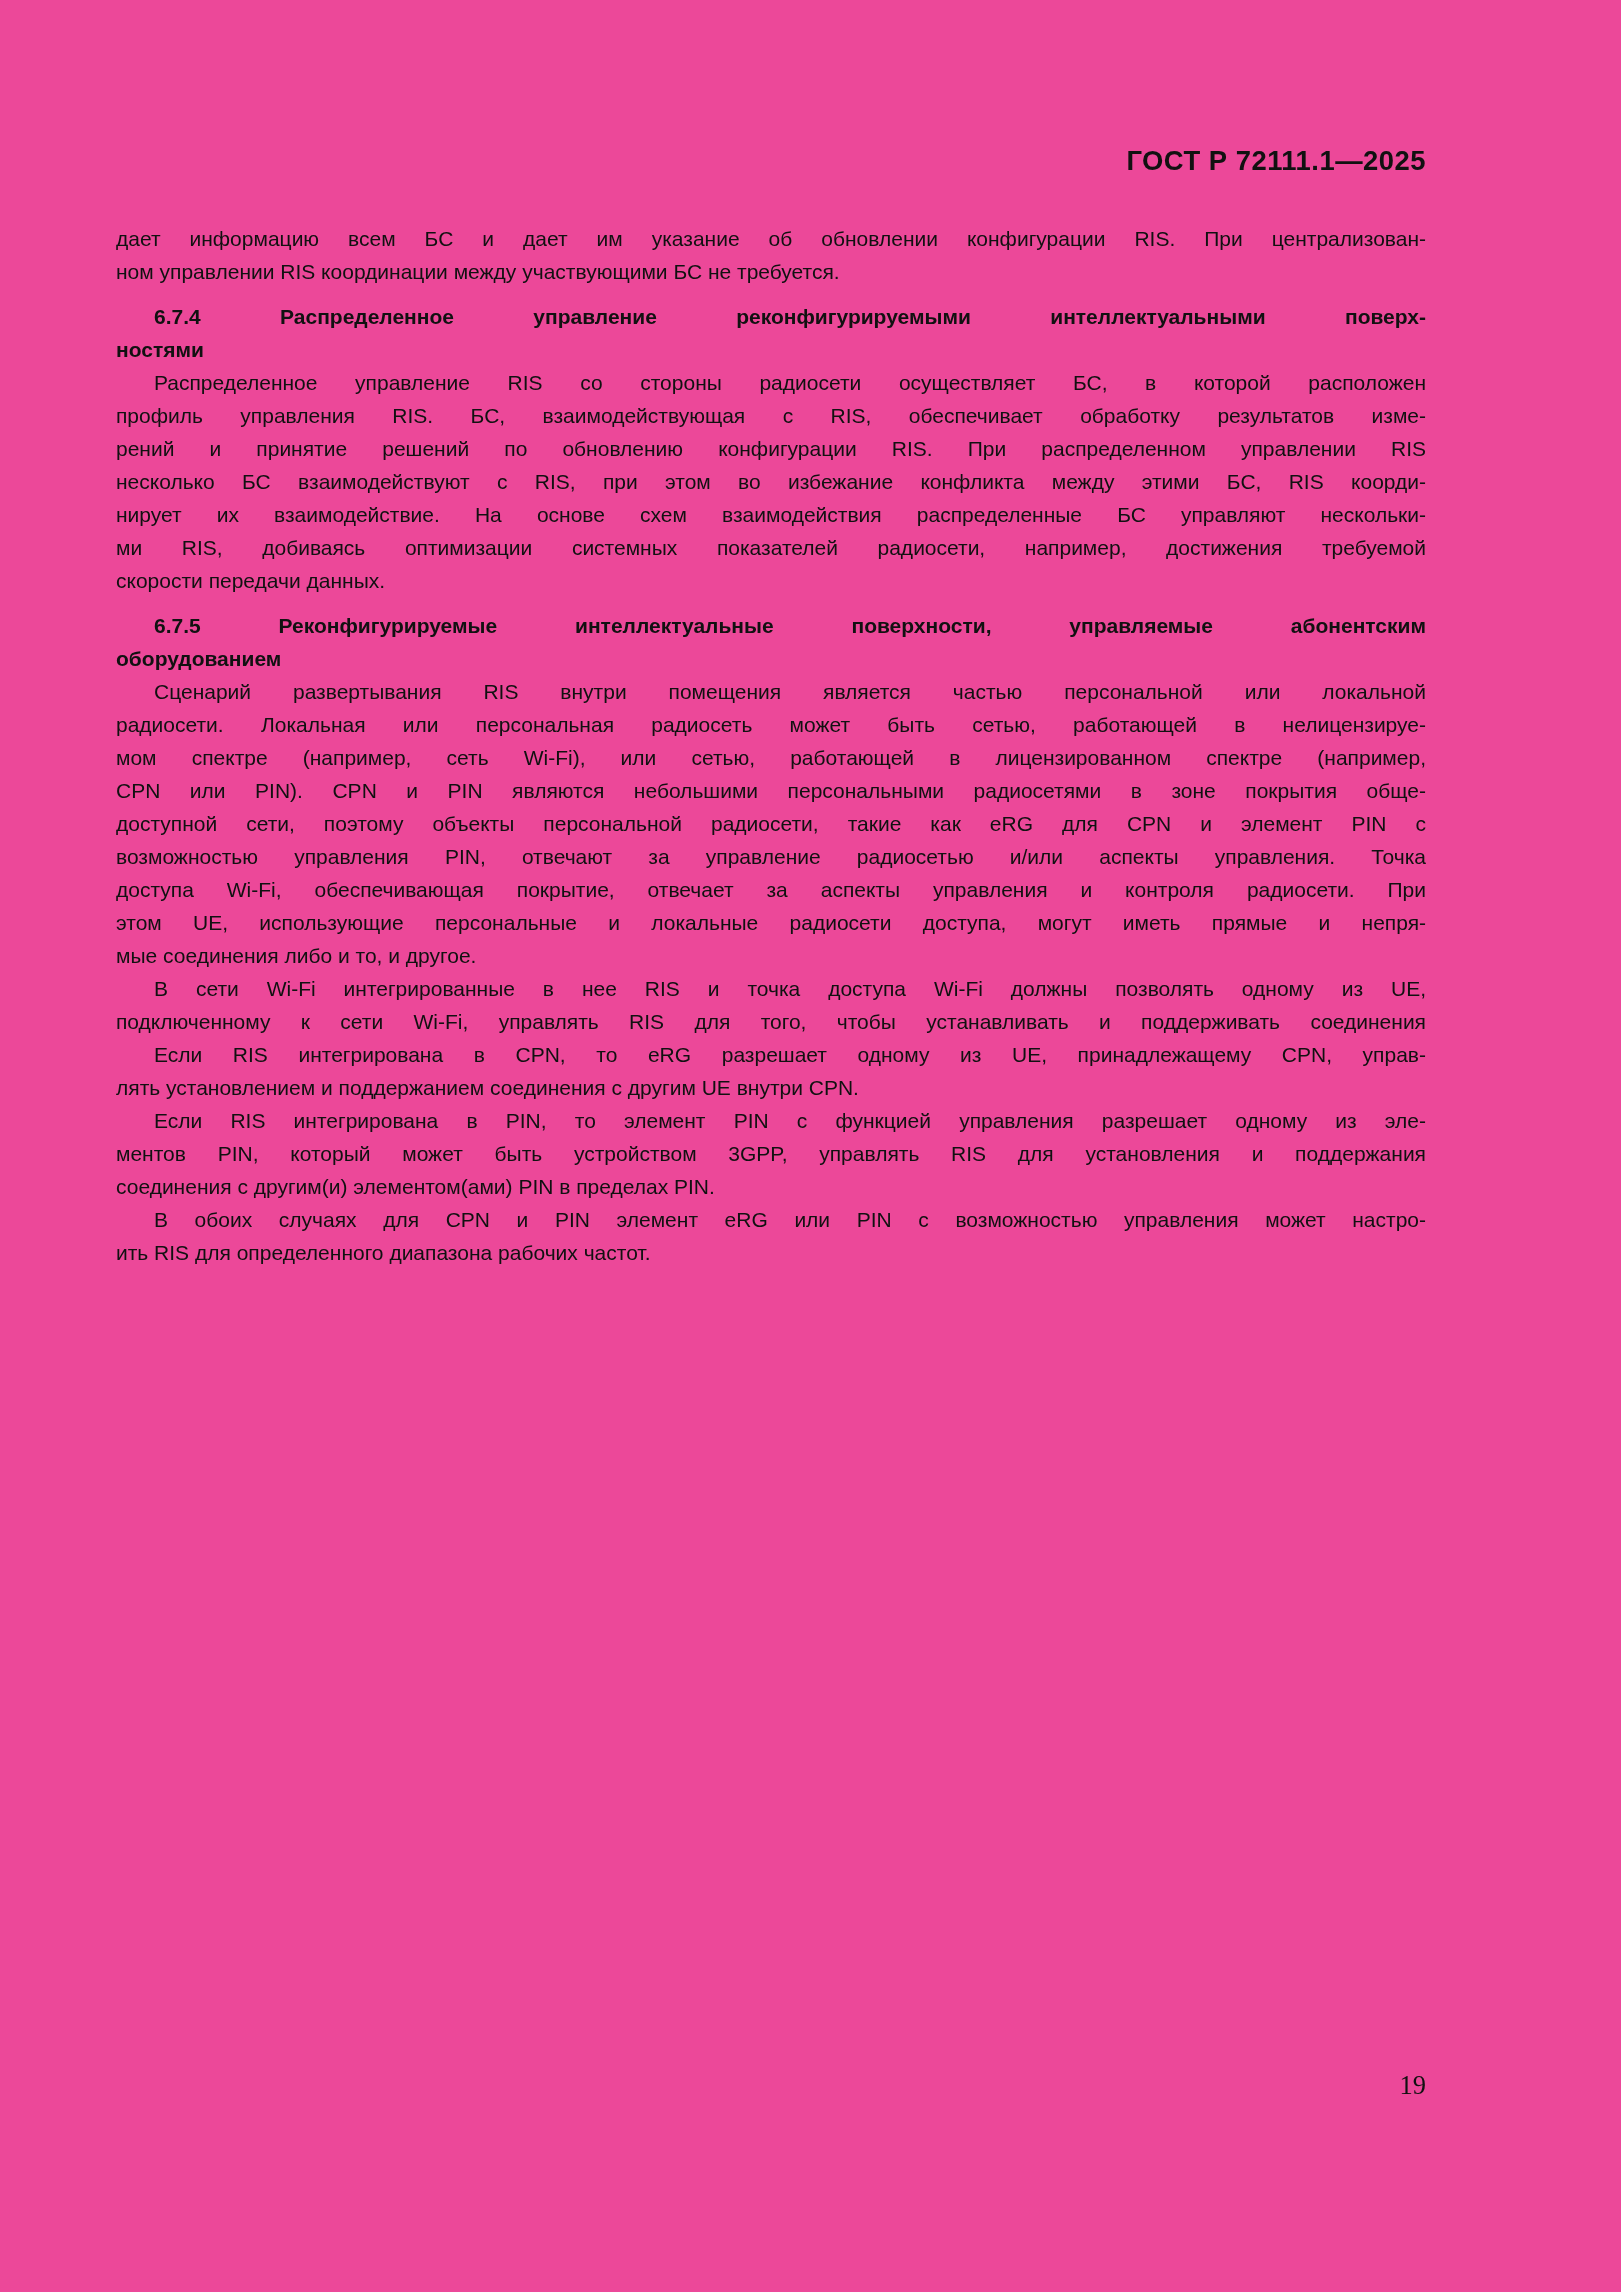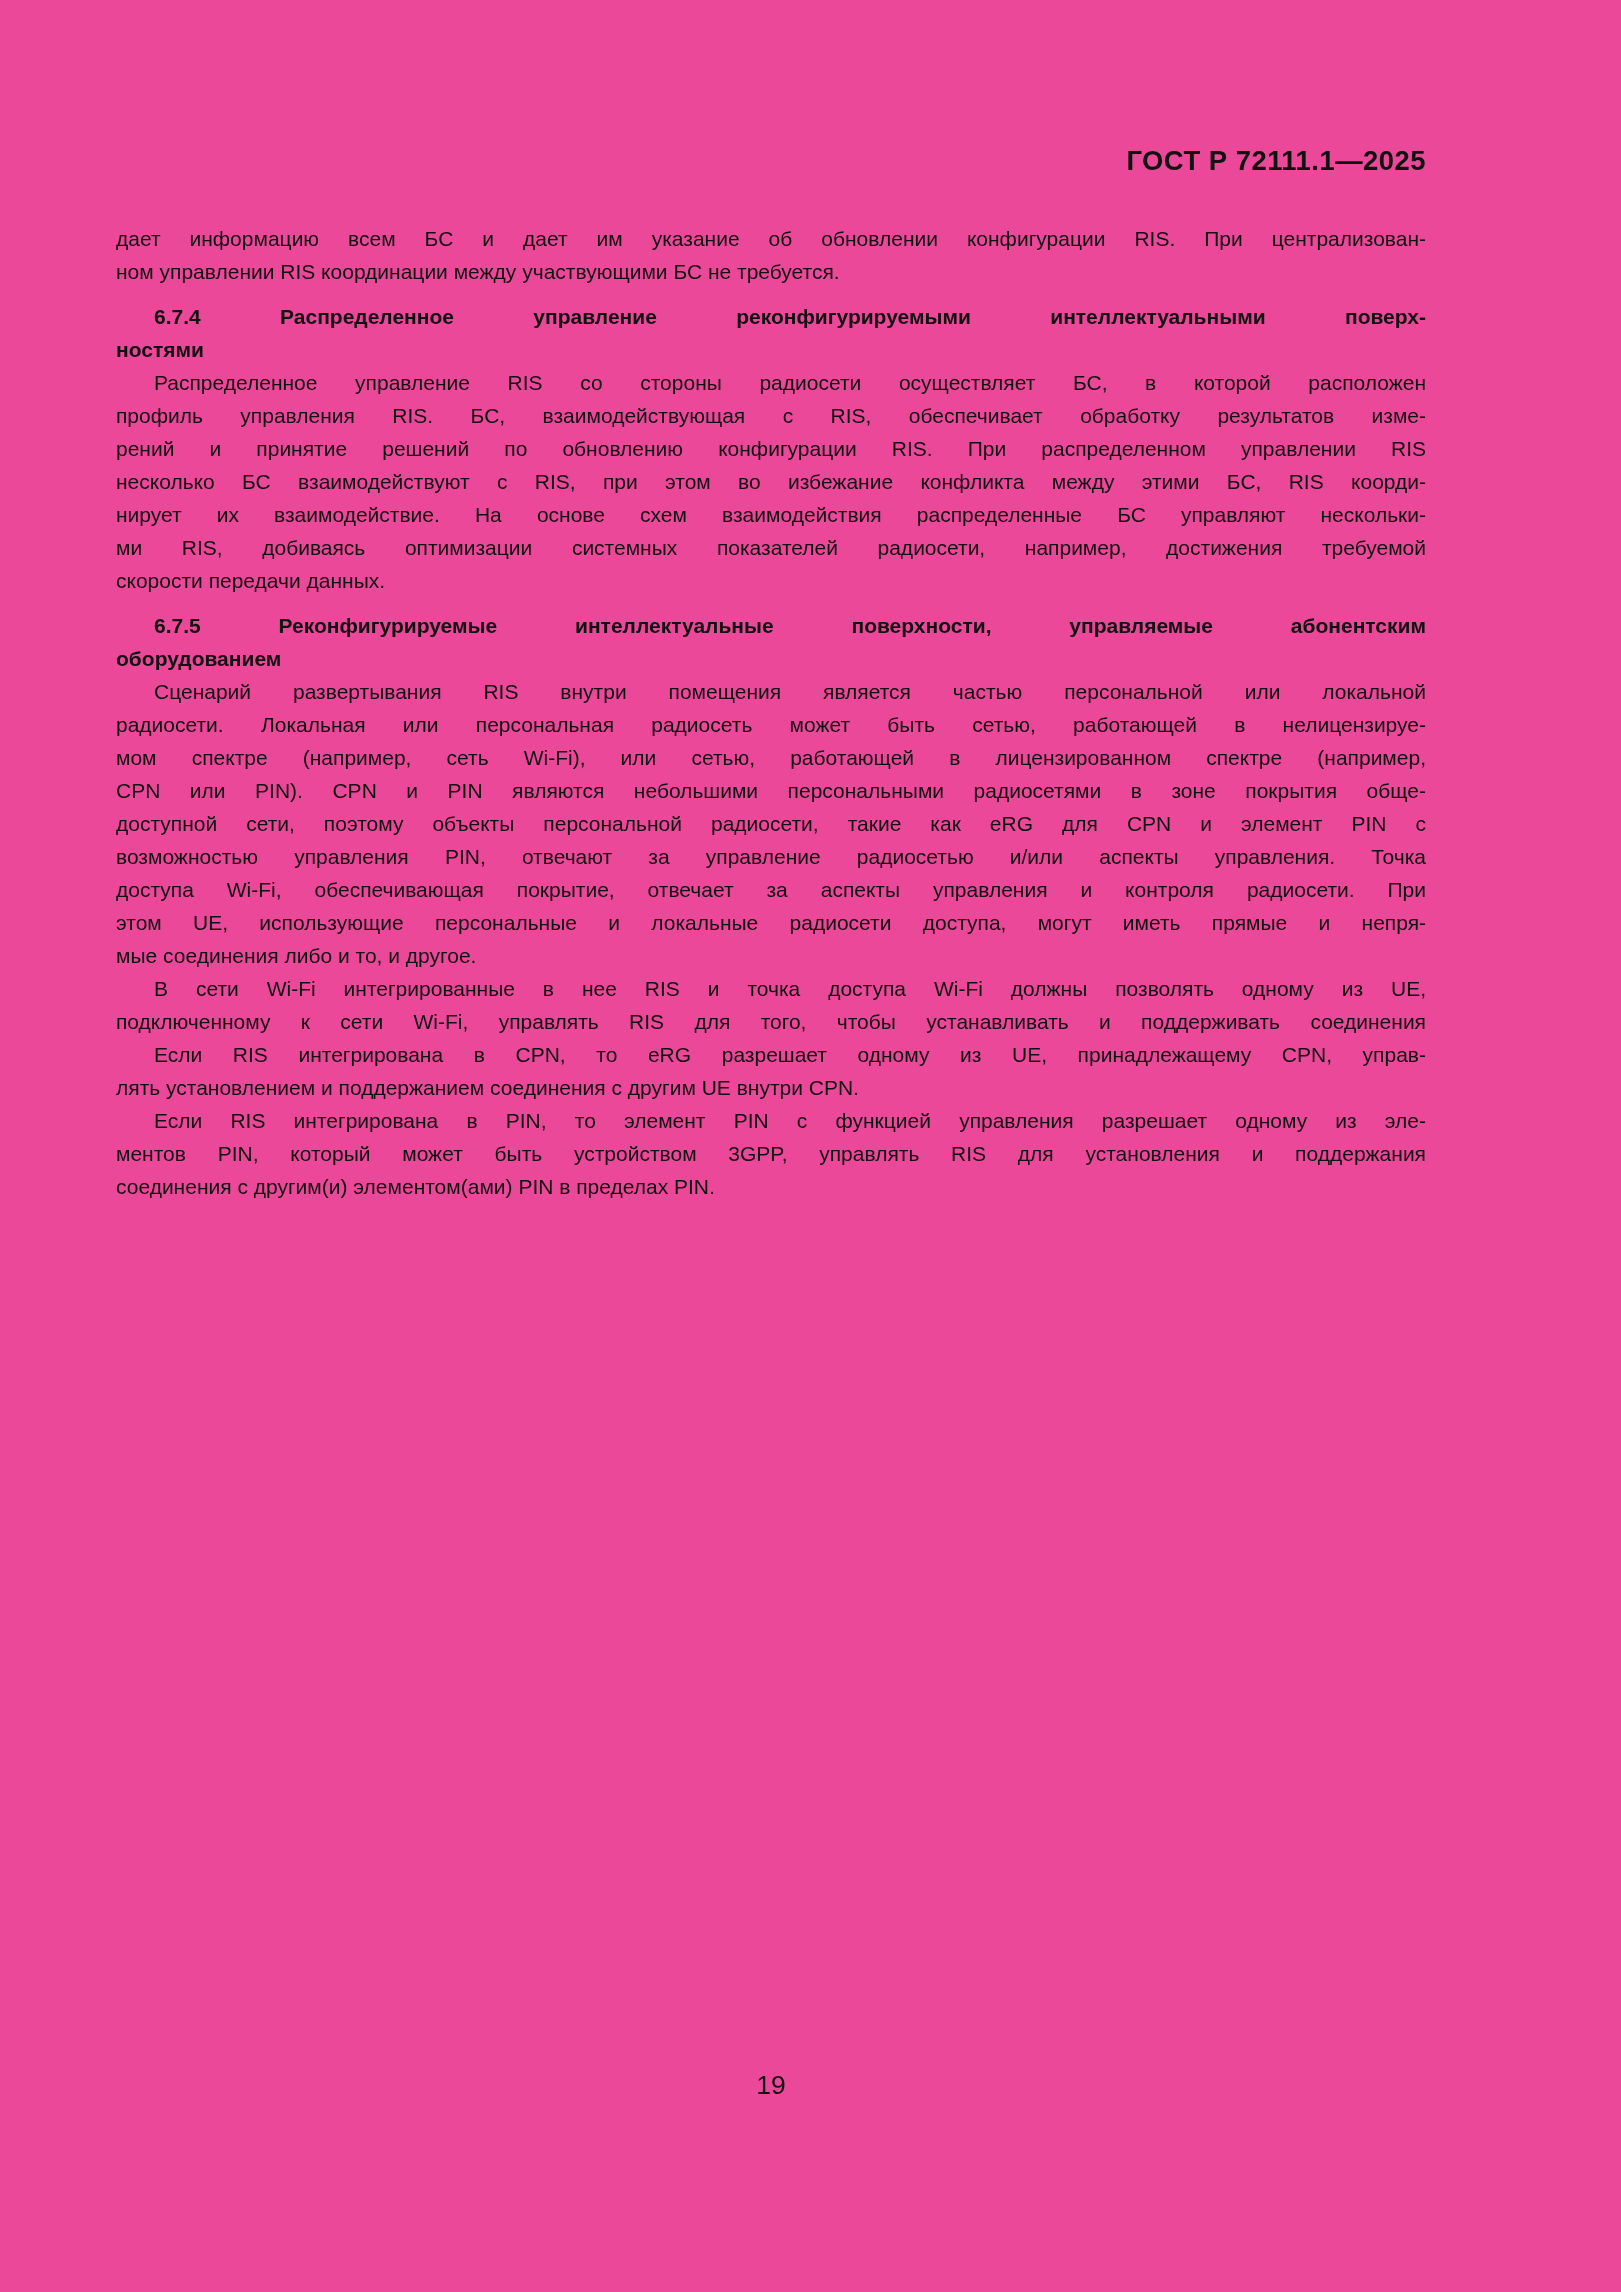"В обоих случаях для CPN" div.para { html: none -> <div> <div>В обоих случаях для CPN и PIN элемент eRG или PIN с возможностью управления может настро-</div> <div>ить RIS для определенного диапазона рабочих частот.</div> </div> }
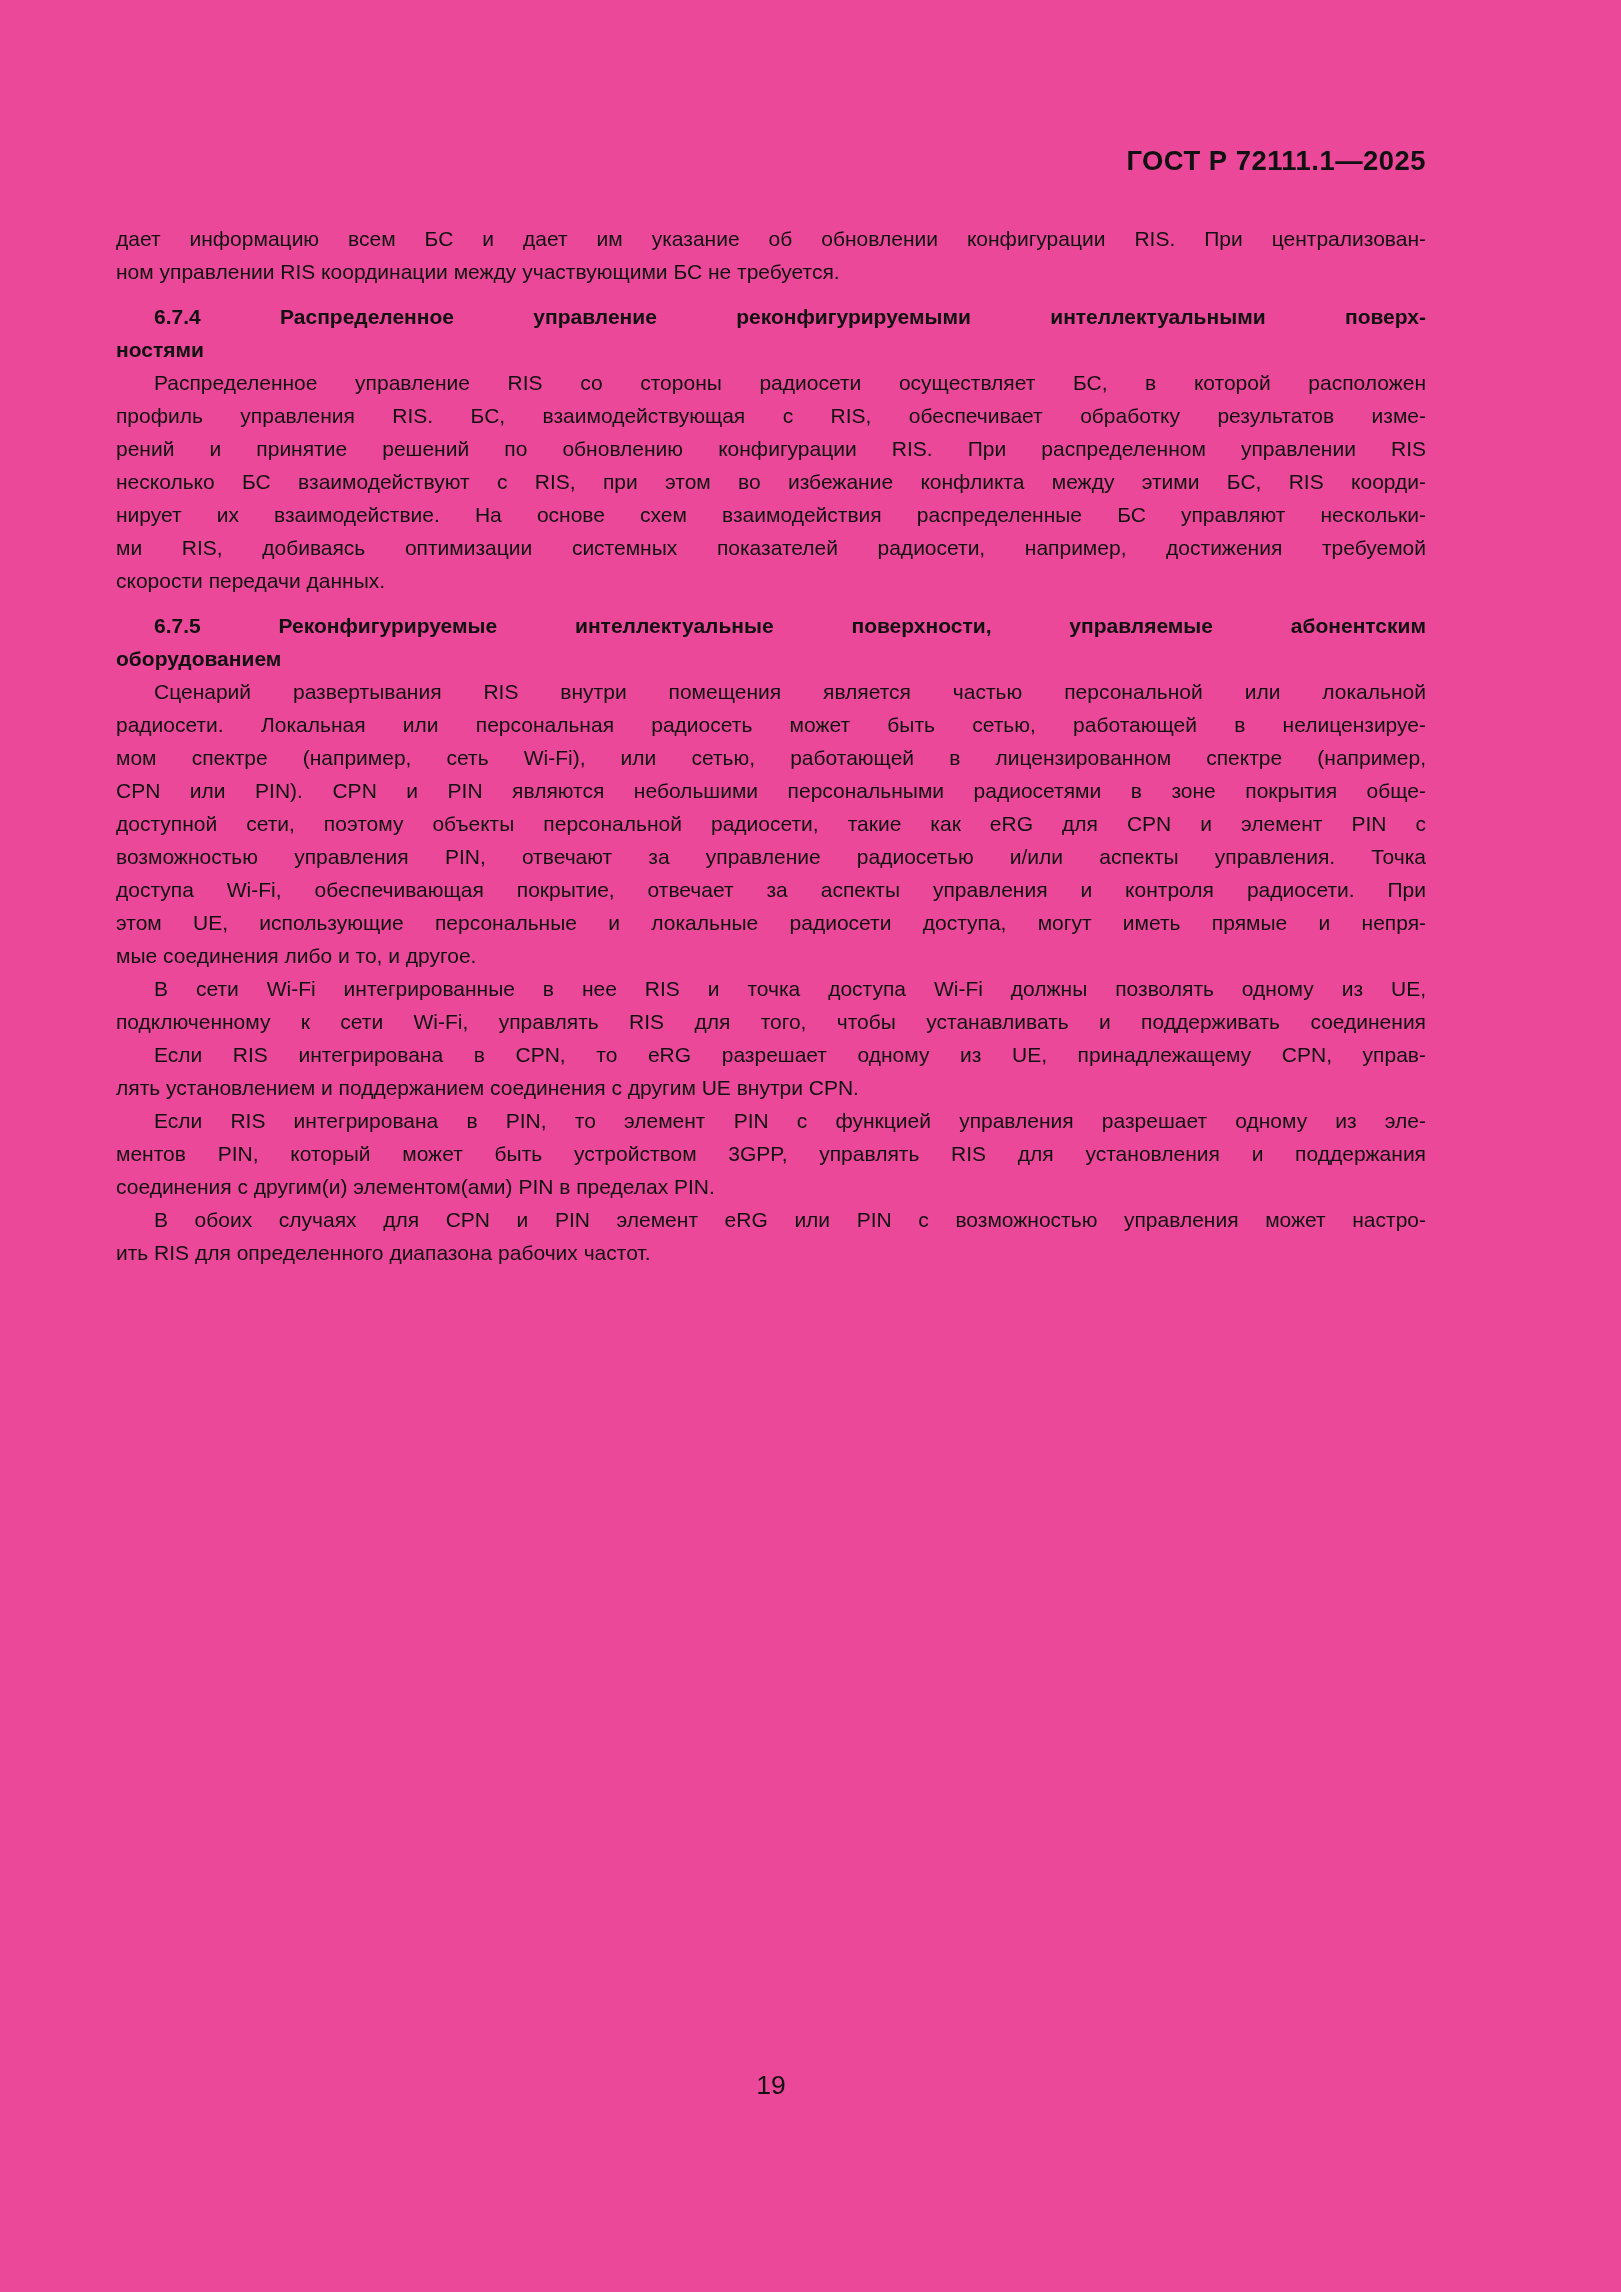"19" .page-number { font-family: none -> Liberation Serif, serif; text-align: center -> right }
